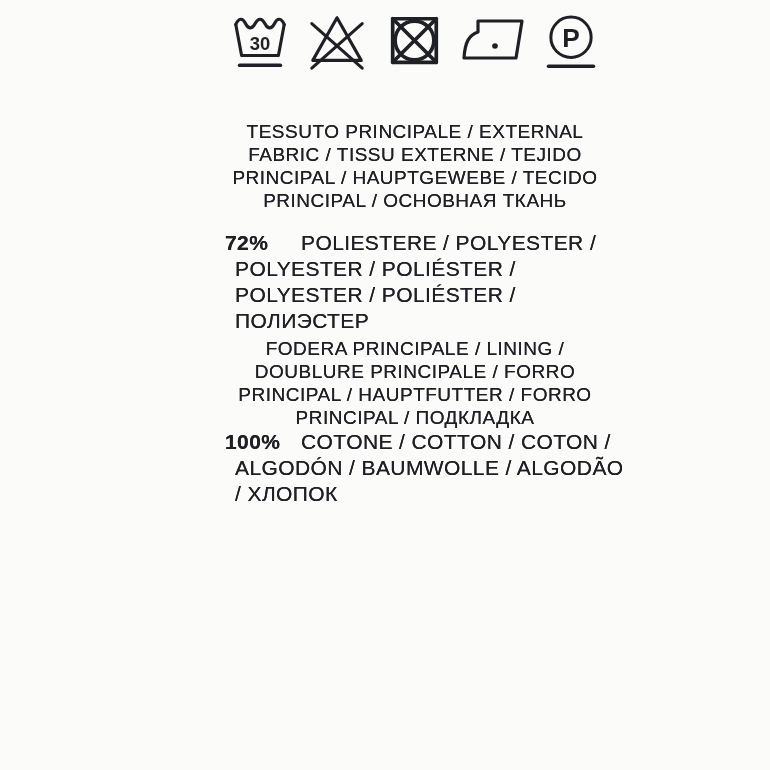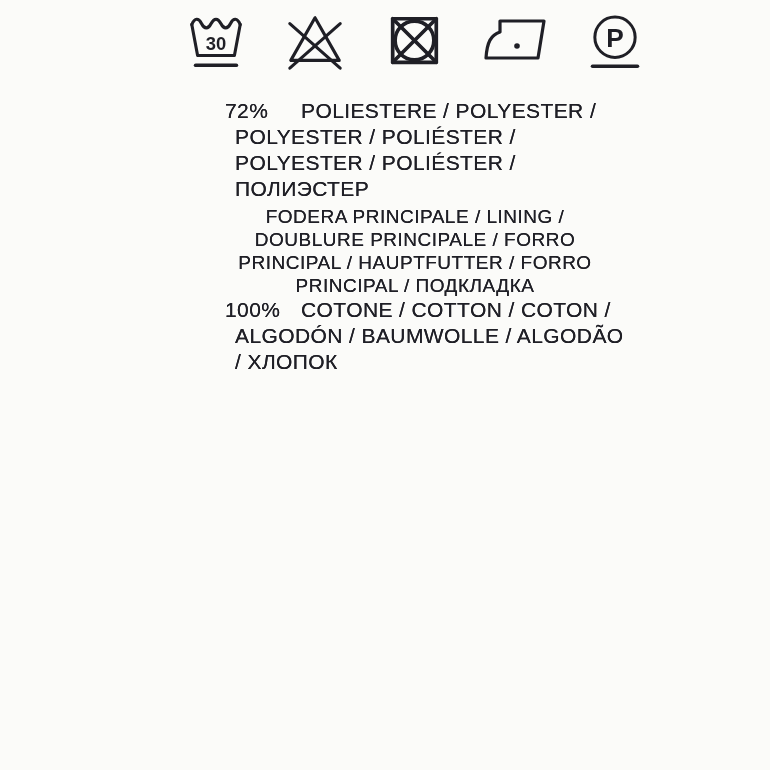"30" .symbols-row { justify-content: space-between -> center }
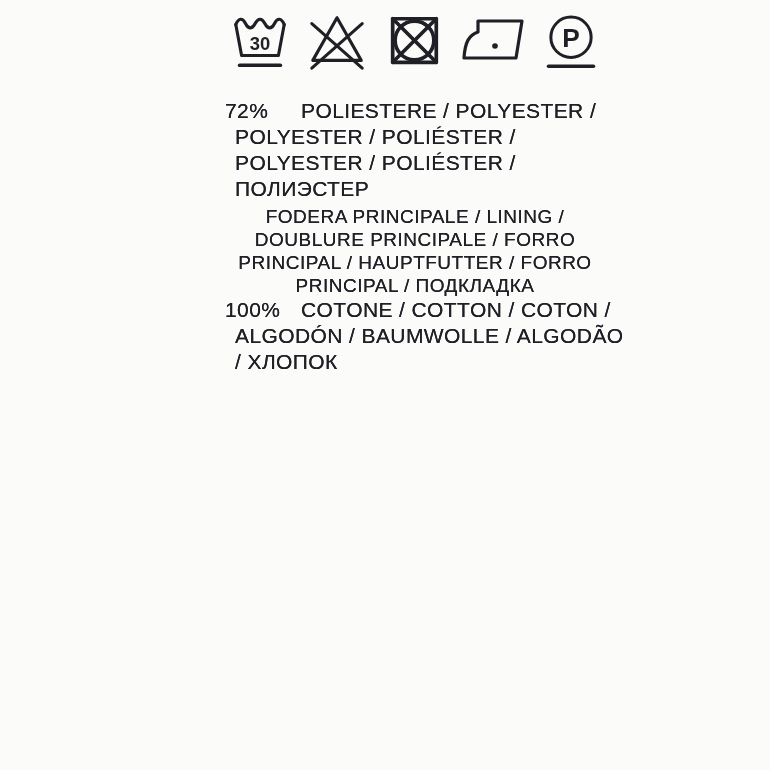"TESSUTO PRINCIPALE / EXTERNAL" div.centered-block { html: none -> <div>TESSUTO PRINCIPALE / EXTERNAL FABRIC / TISSU EXTERNE / TEJIDO PRINCIPAL / HAUPTGEWEBE / TECIDO PRINCIPAL / ОСНОВНАЯ ТКАНЬ</div> }
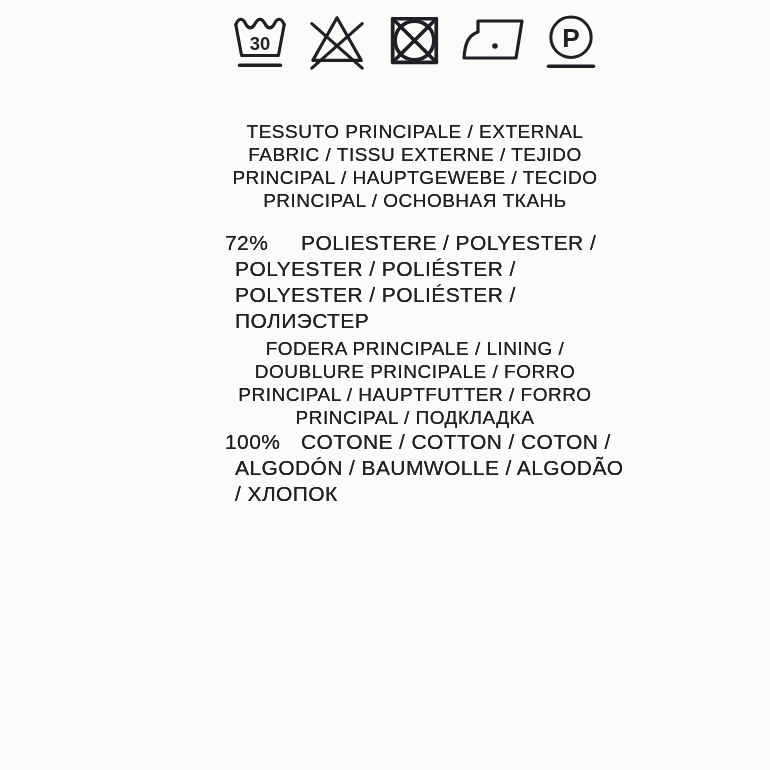"72%" .pct { font-weight: 400 -> 700 }
